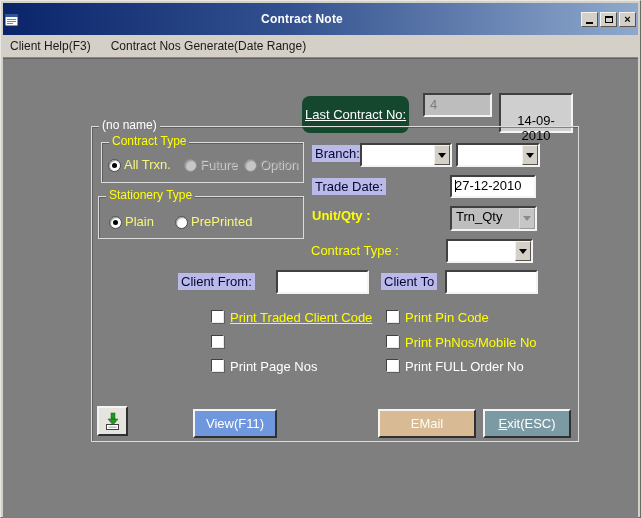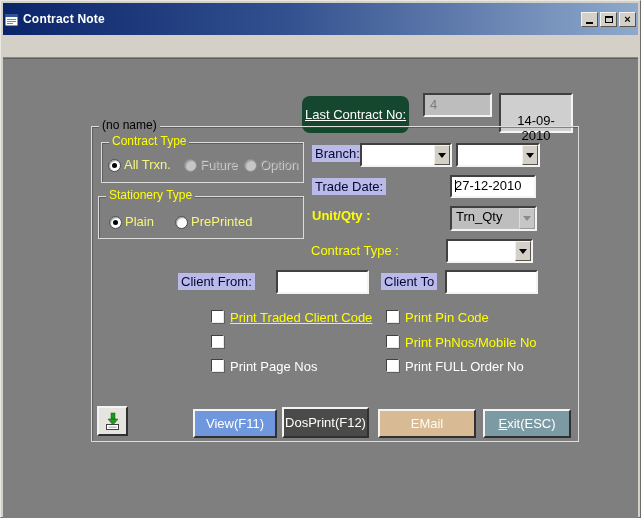"Contract Note" .titlebar { text-align: none -> center }
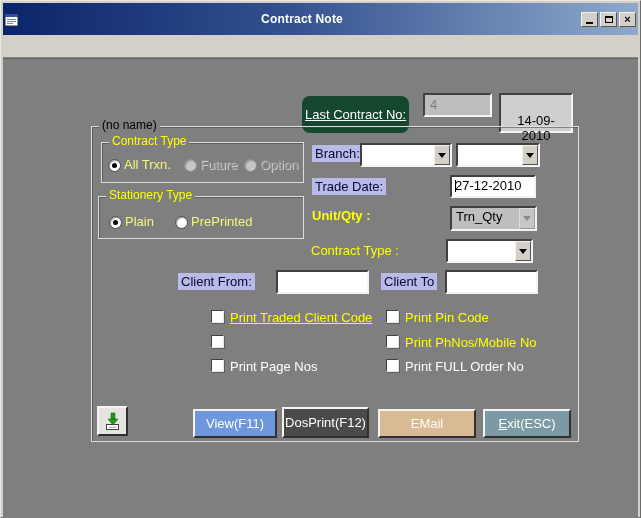"Client Help(F3)" span.menu-item { html: none -> <span>Client Help(F3)</span> }
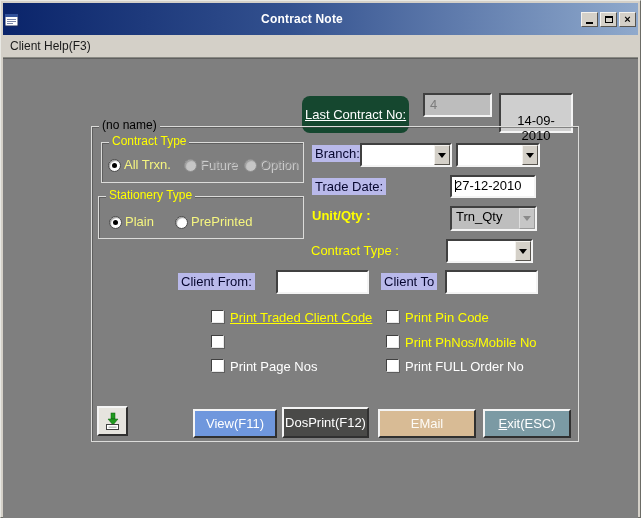"Contract Nos Generate(Date Range)" span.menu-item { html: none -> <span>Contract Nos Generate(Date Range)</span> }
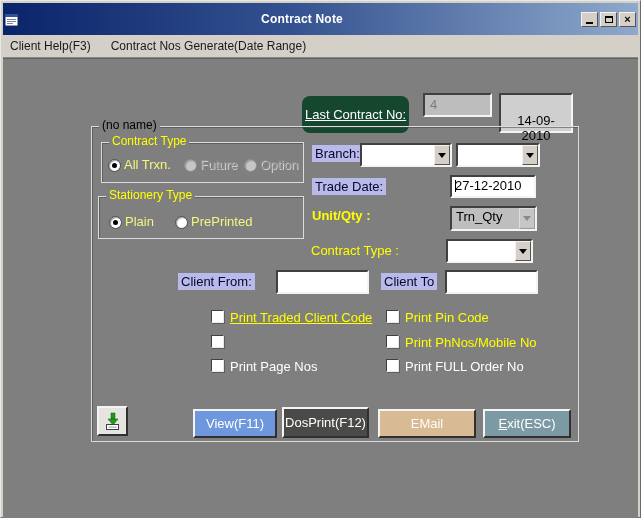"(no name)" span.groupbox-caption { color: #000000 -> #ffffff }
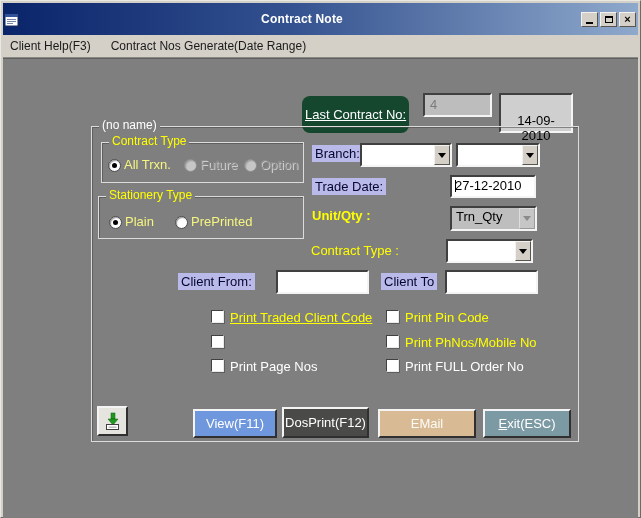"DosPrint(F12)" div.btn3d { html: <div>DosPrint(F12)</div> -> none }
